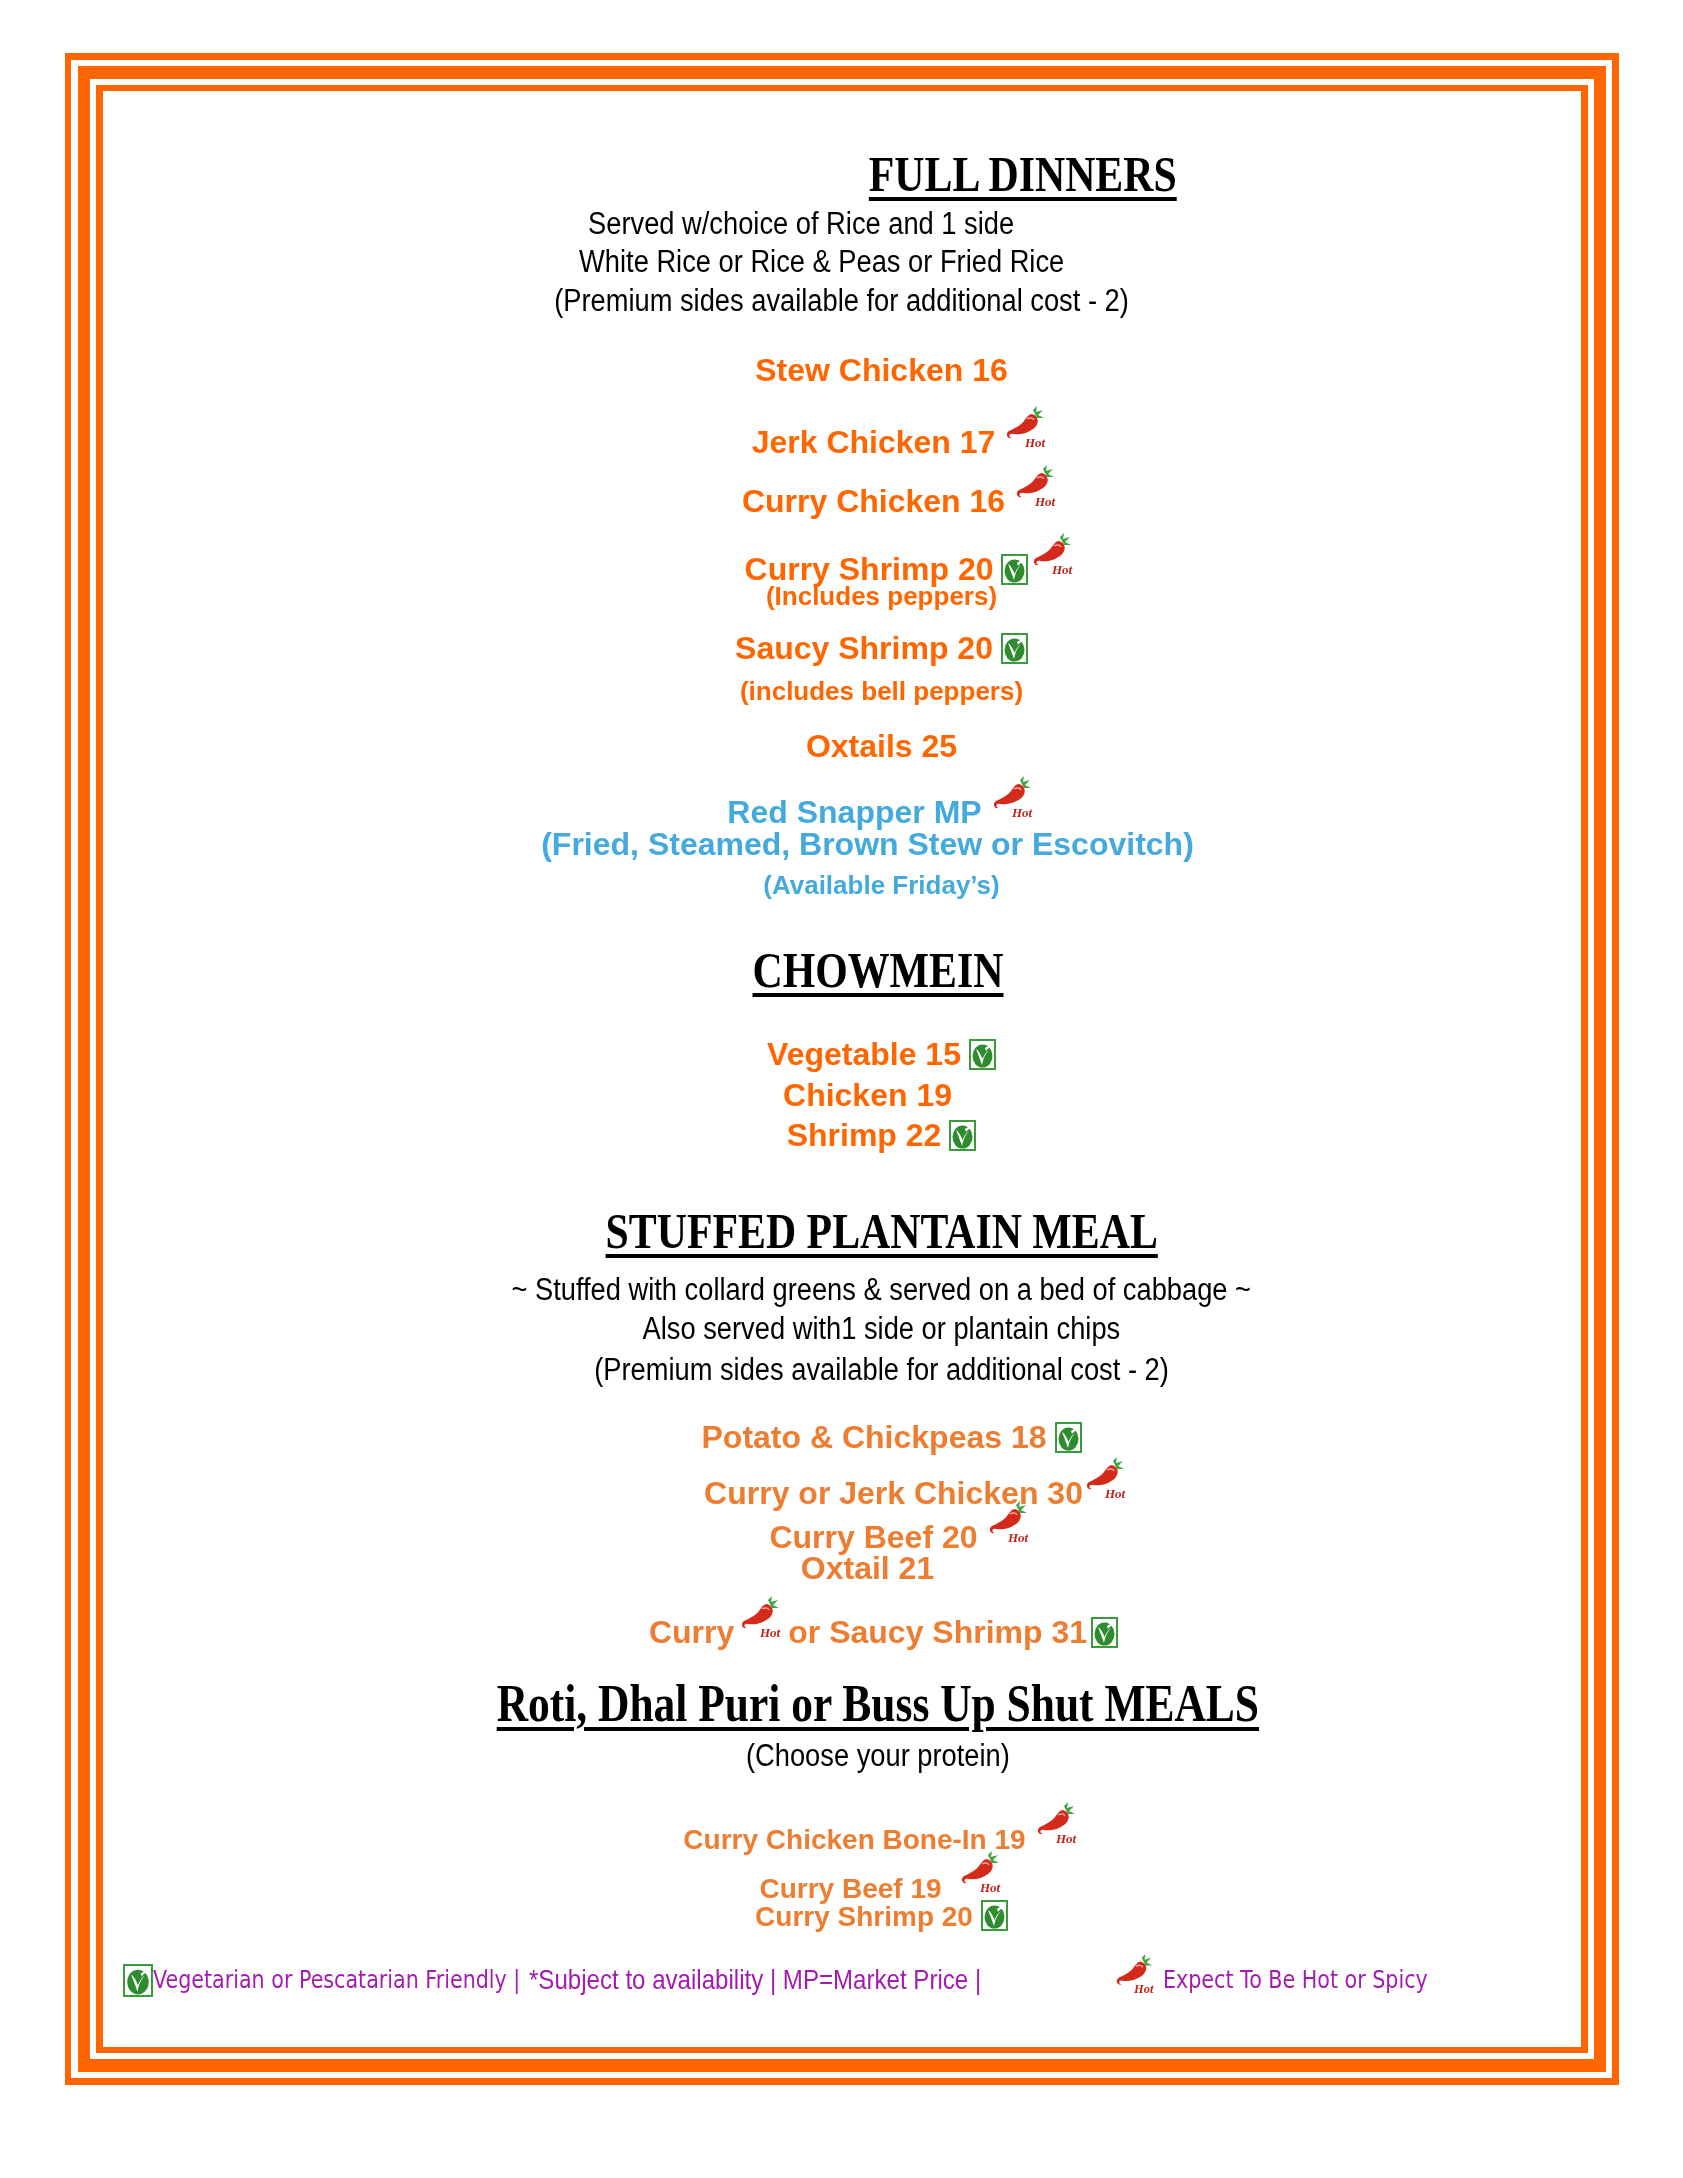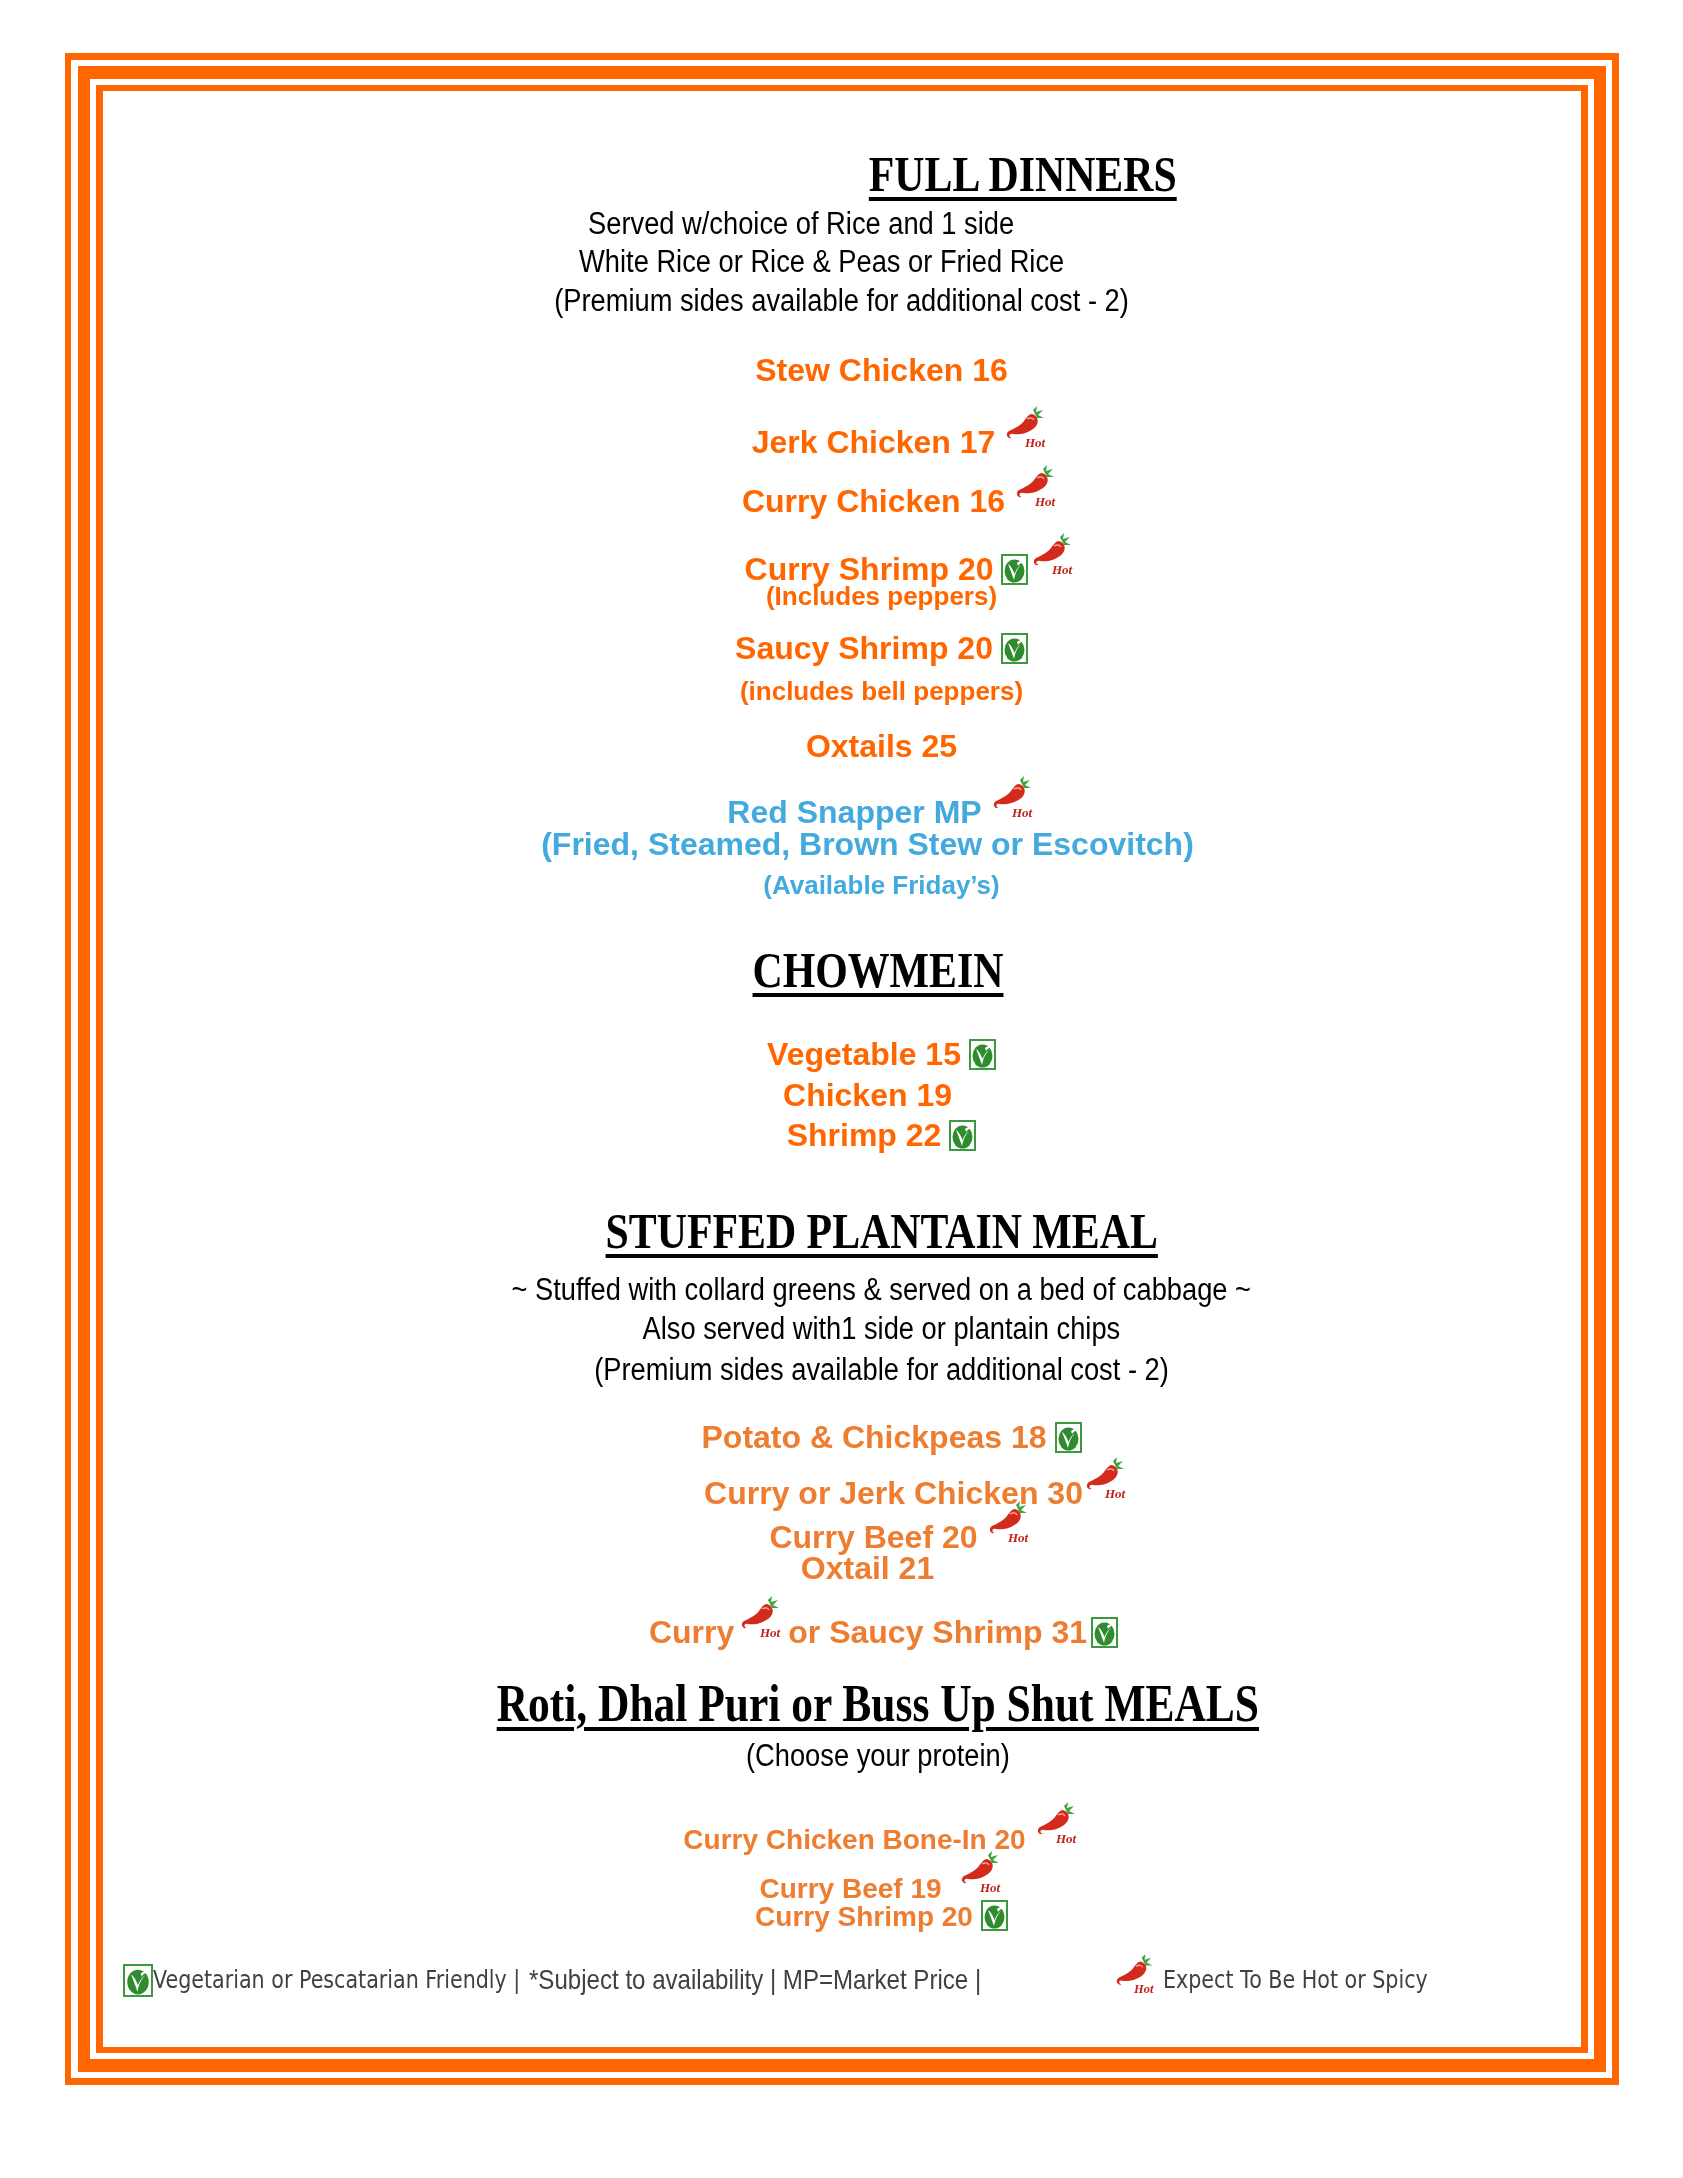"Curry Chicken Bone-In 20" span { text: 20 -> 19 }
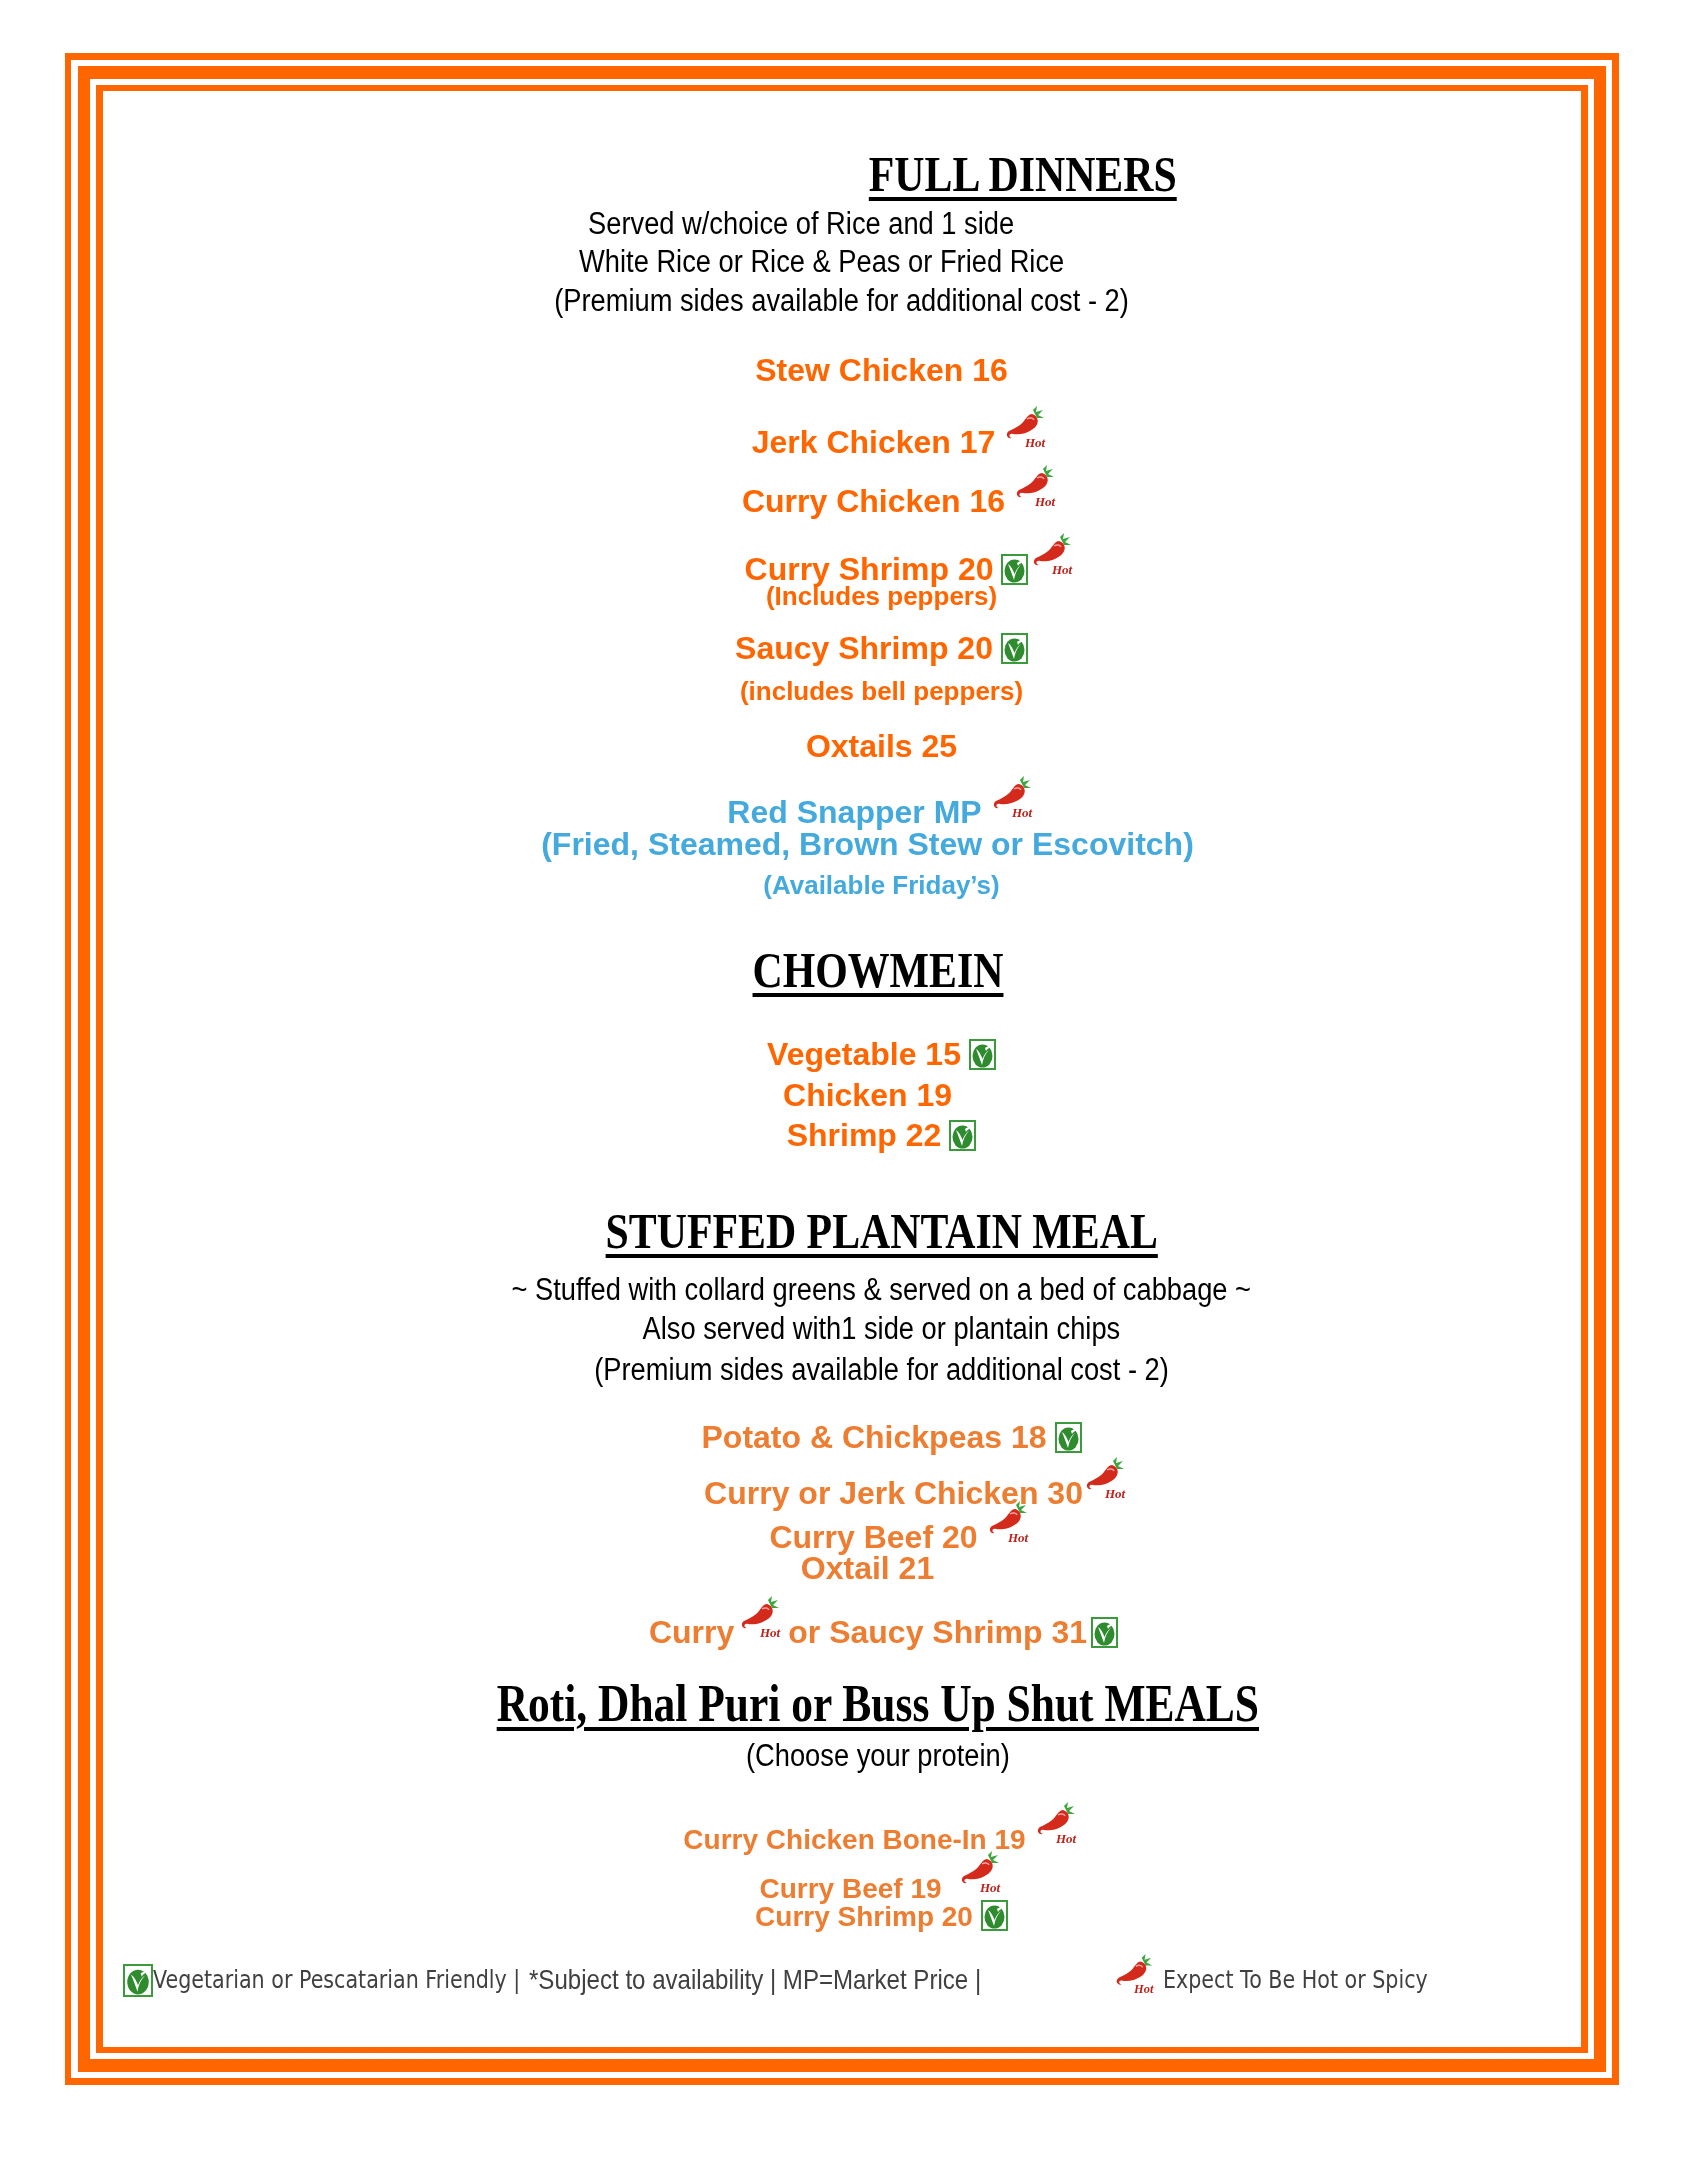"Vegetarian or Pescatarian Friendly |" .footer { color: #404040 -> #a21caf }
